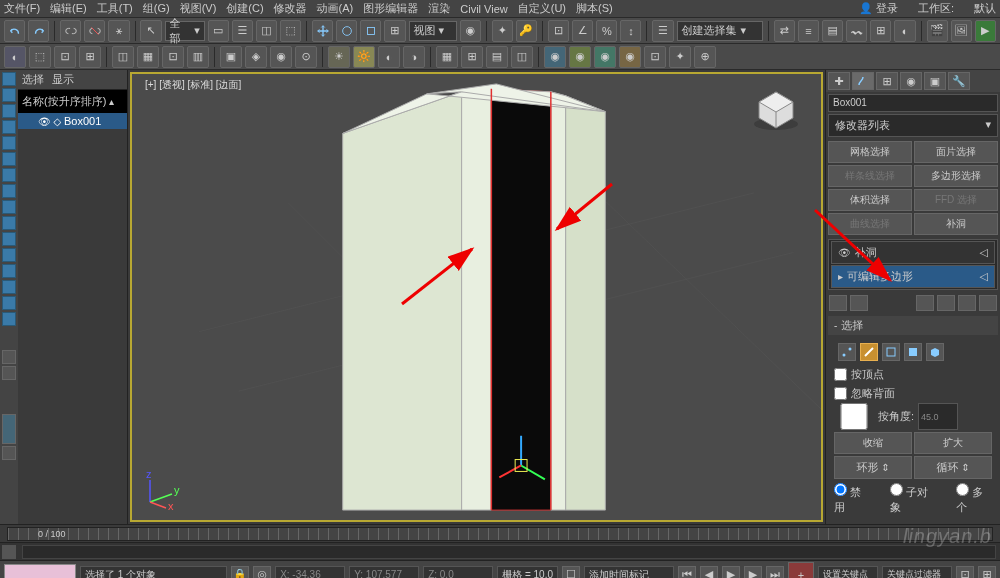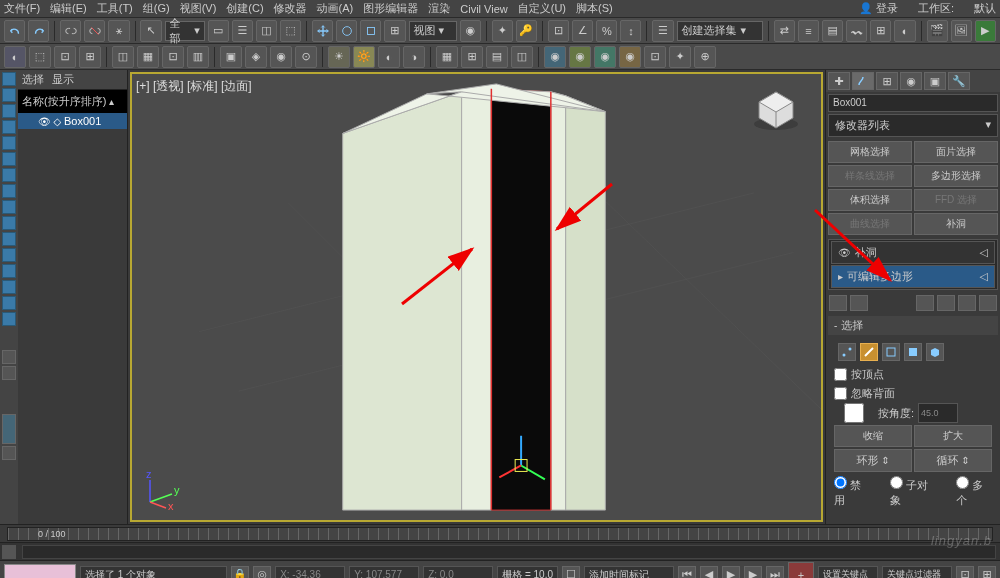"[+] [透视] [标准] [边面]" .vp-label { font-size: 12px -> 10px; left: 4px -> 13px }
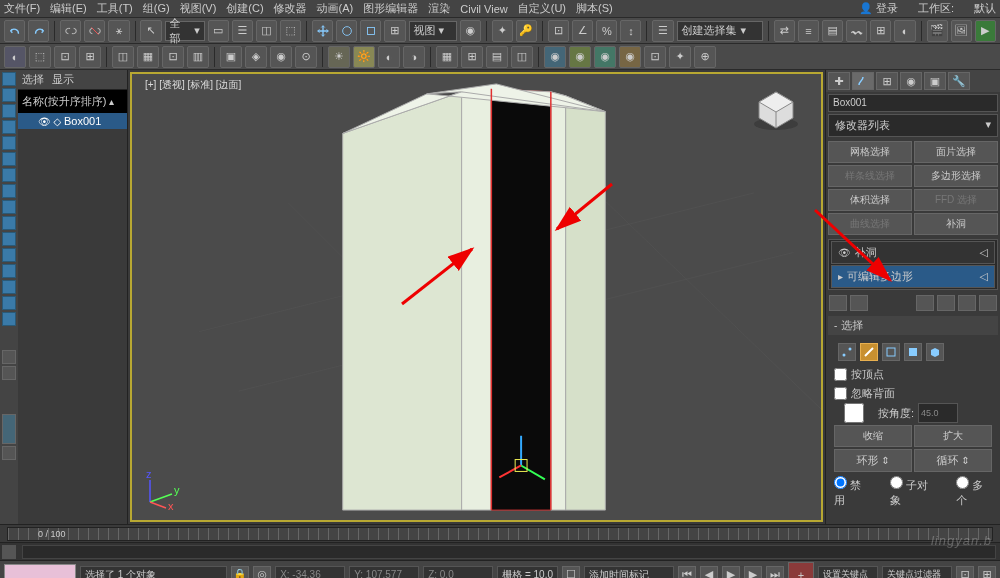"45.0" .rp-spin input { height: 20px -> 27px }
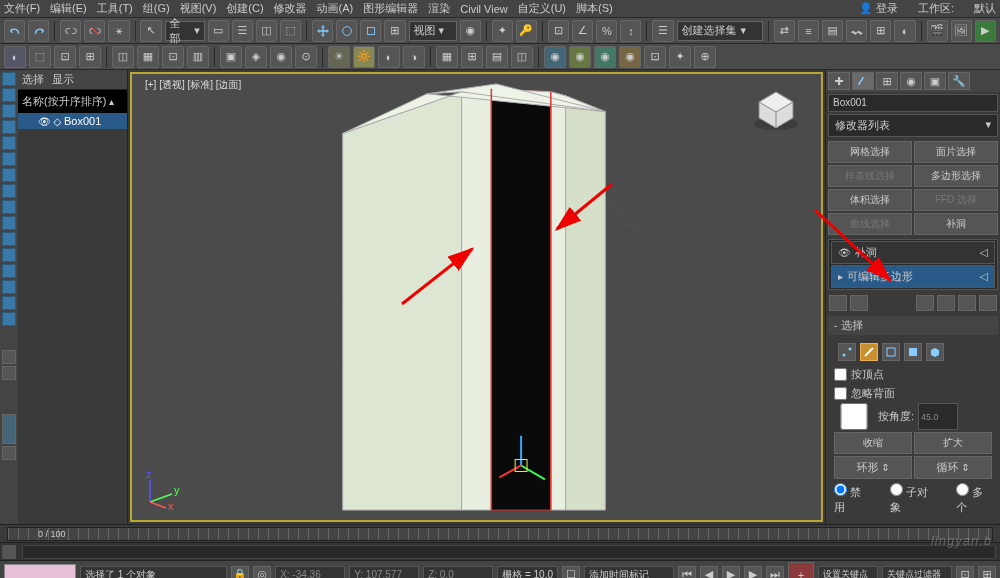"lingyan.b" .watermark { font-size: 13px -> 20px }
